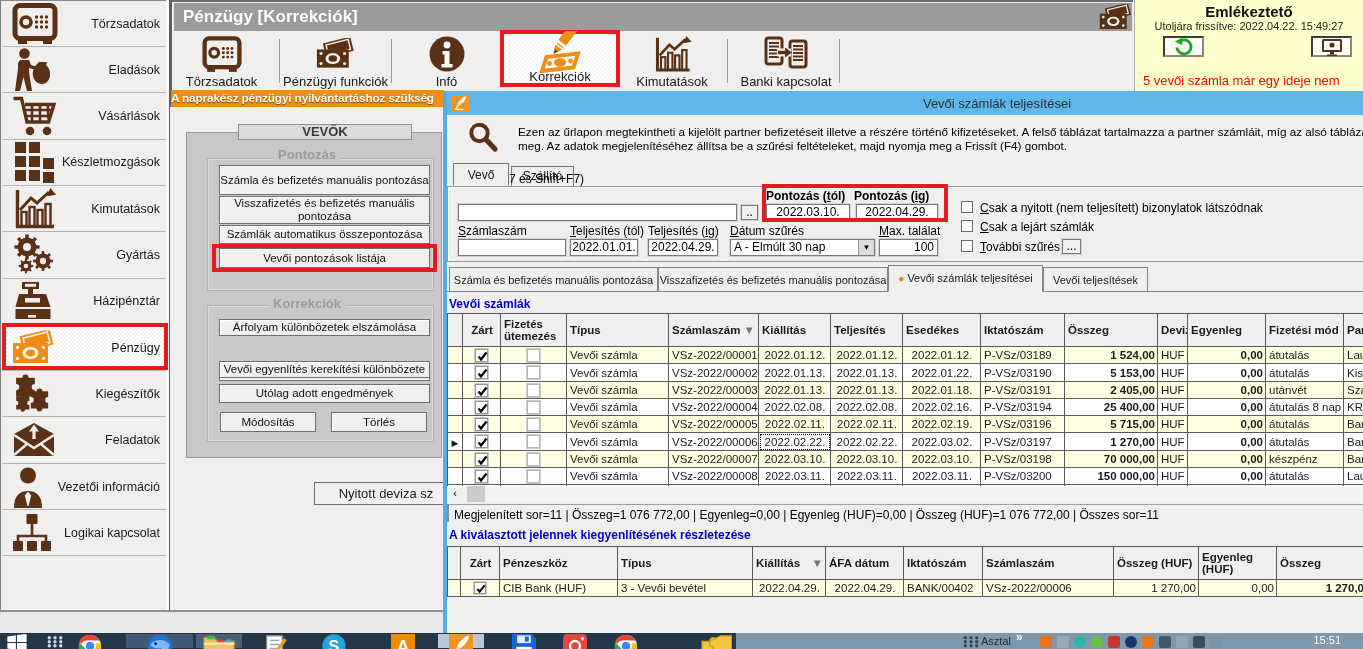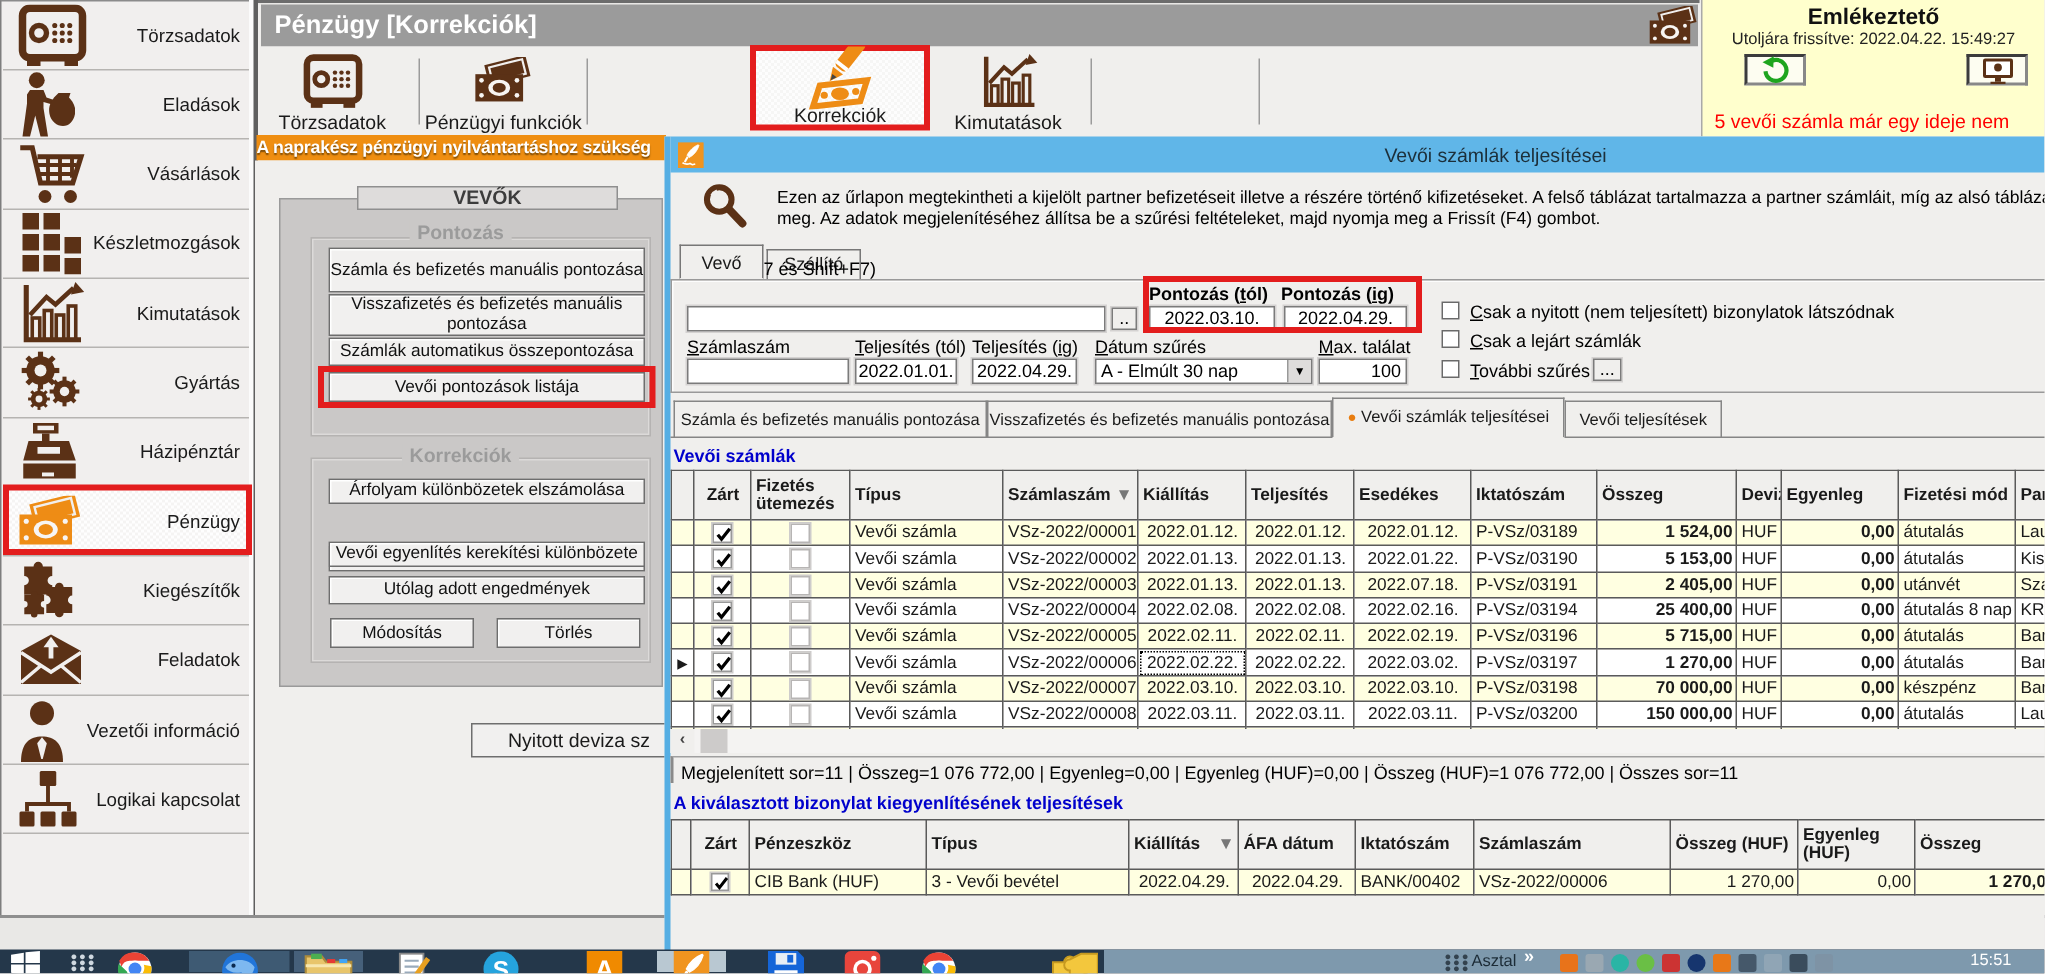"Infó" div.tbtn { html: none -> <div> <div> <svg> <circle></circle> <g> <circle></circle> <path></path> </g> </svg> </div> <div>Infó</div> </div> }
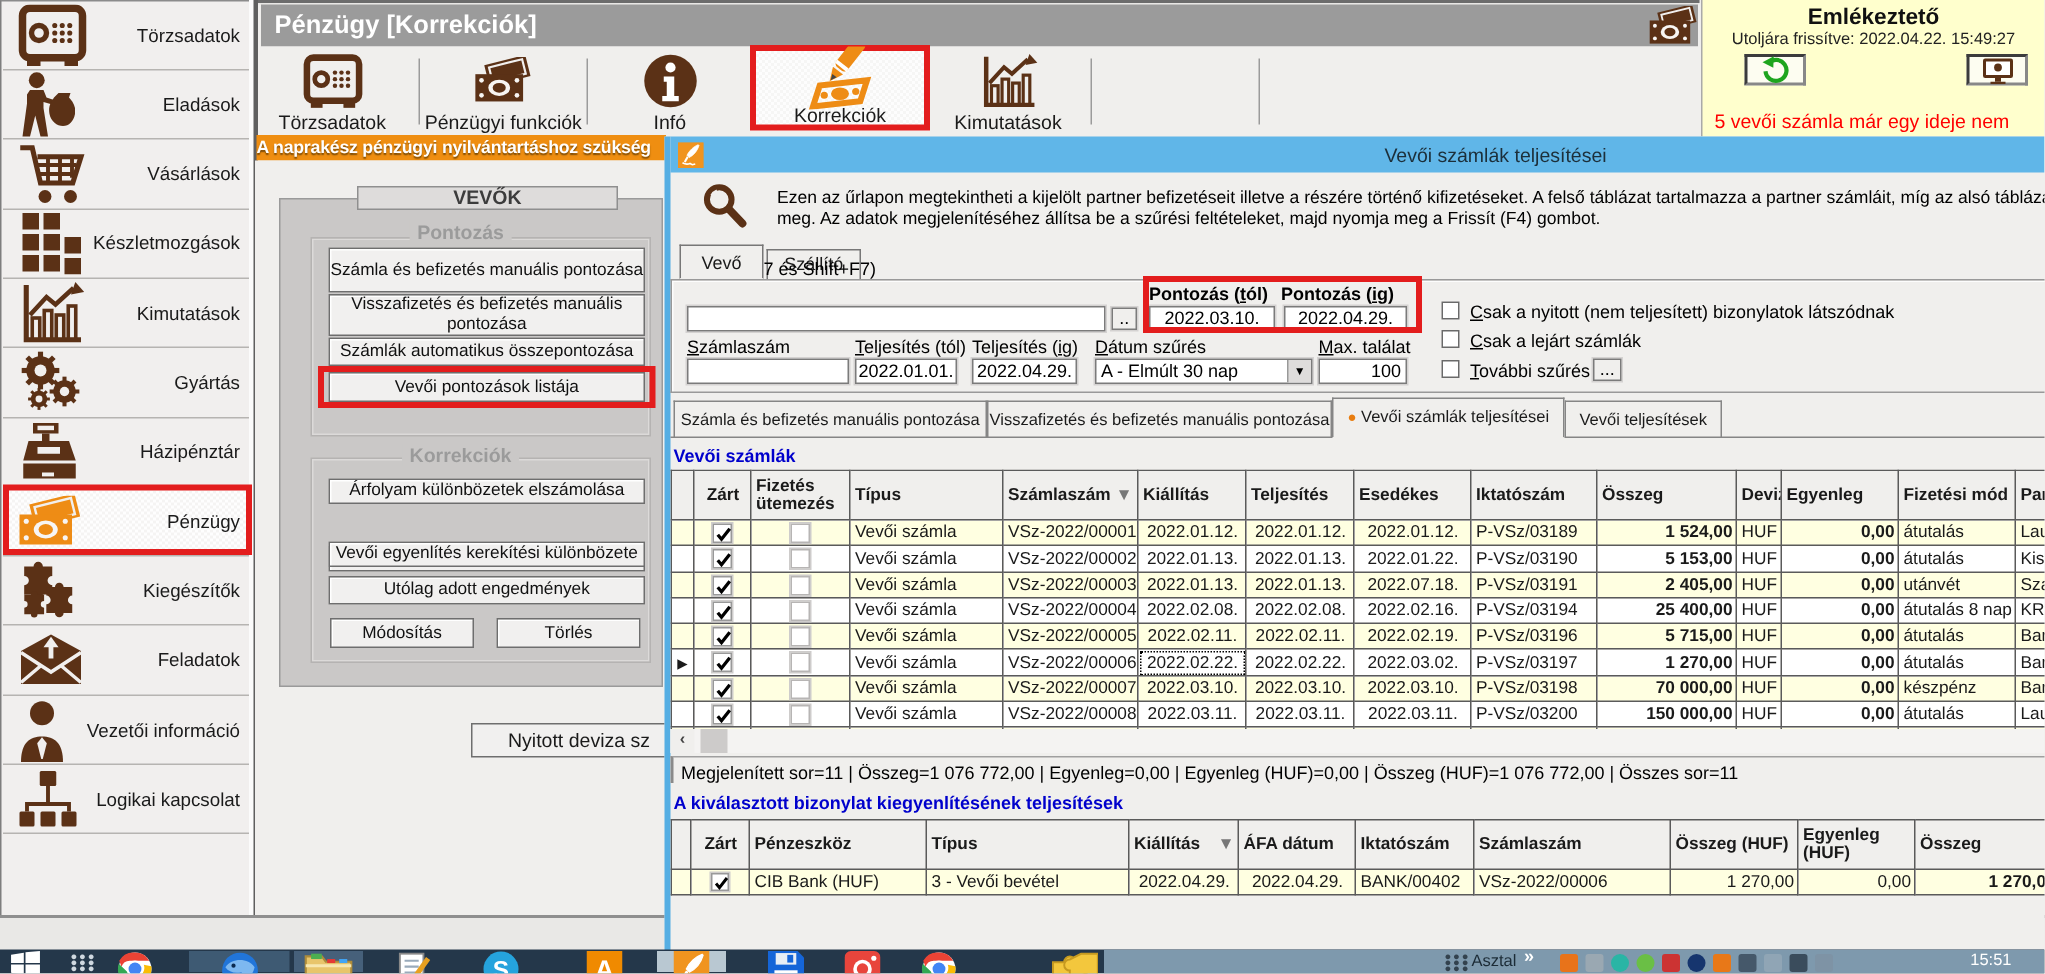"Banki kapcsolat" div.tbtn { html: none -> <div> <div> <svg> <g> <rect></rect> <rect></rect> </g> <g> <path></path> <path></path> </g> <g> <rect></rect> <path></path> <polygon></polygon> </g> </svg> </div> <div>Banki kapcsolat</div> </div> }
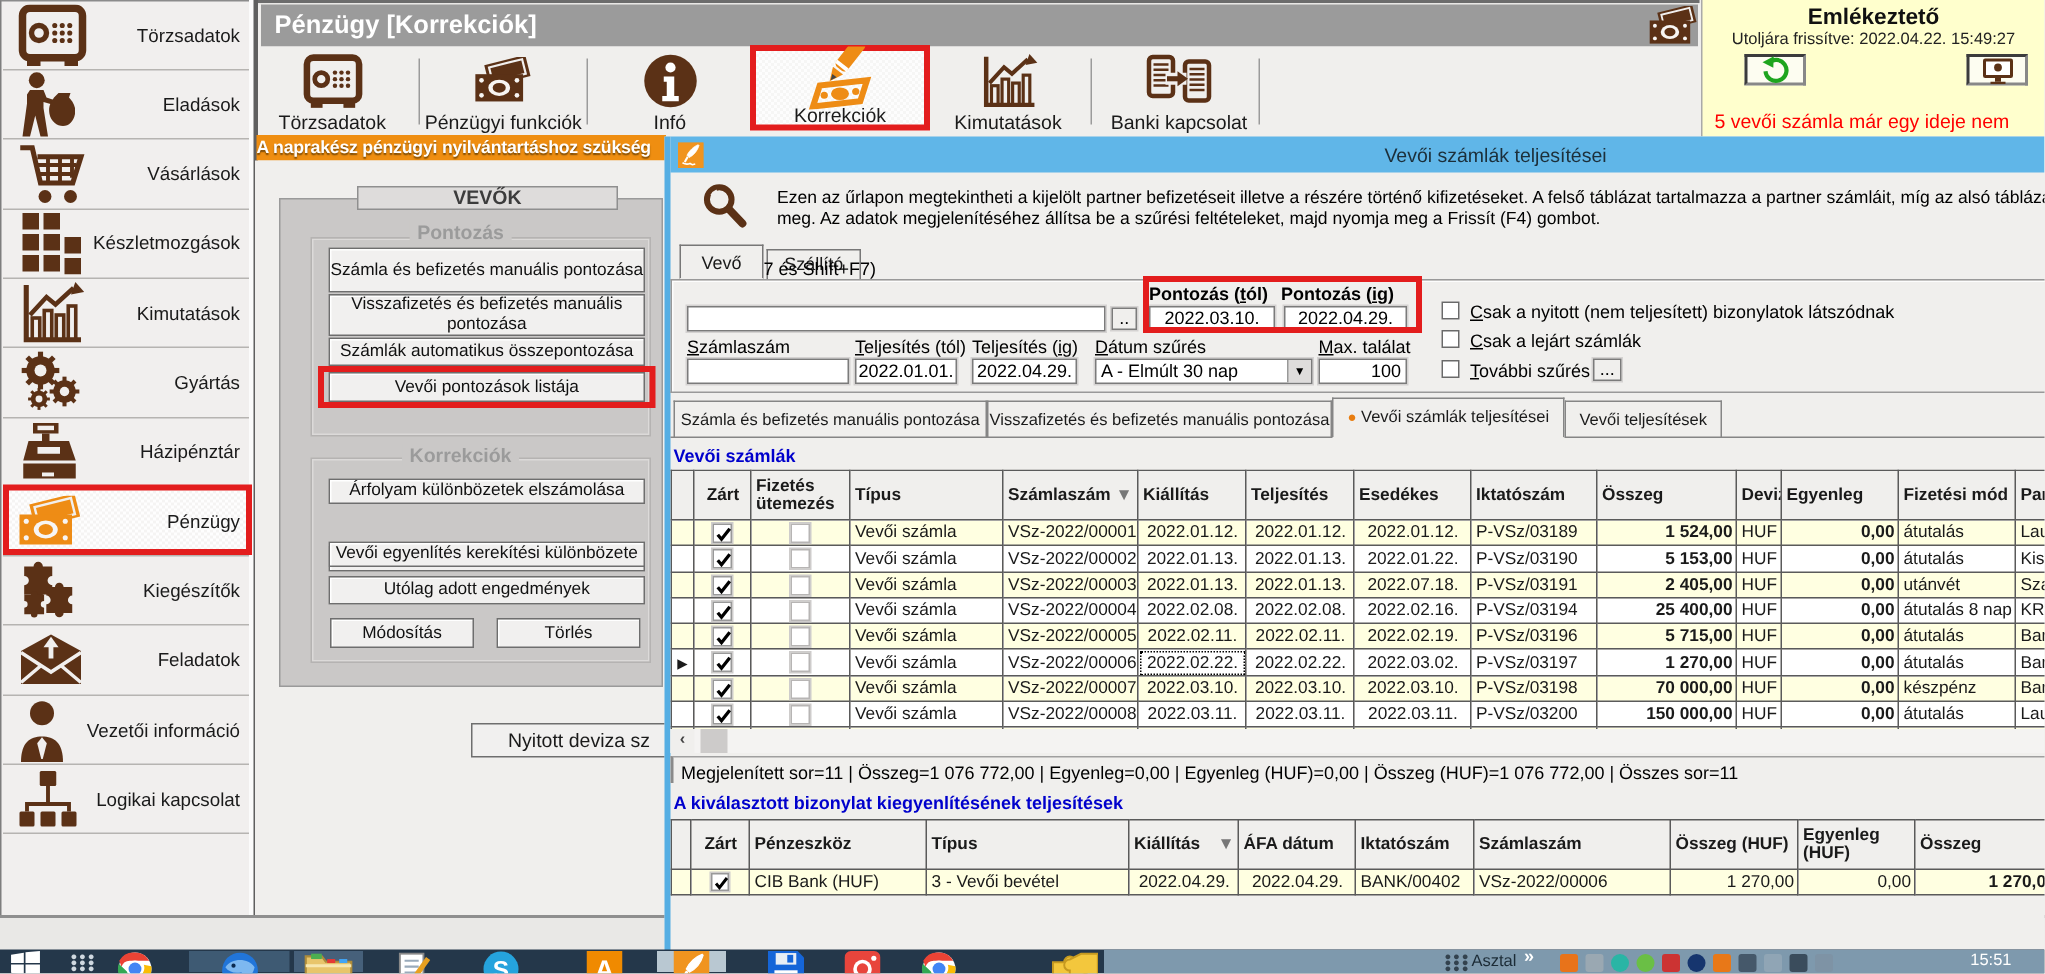"2022.07.18." td { text: 2022.07.18 -> 2022.01.18 }
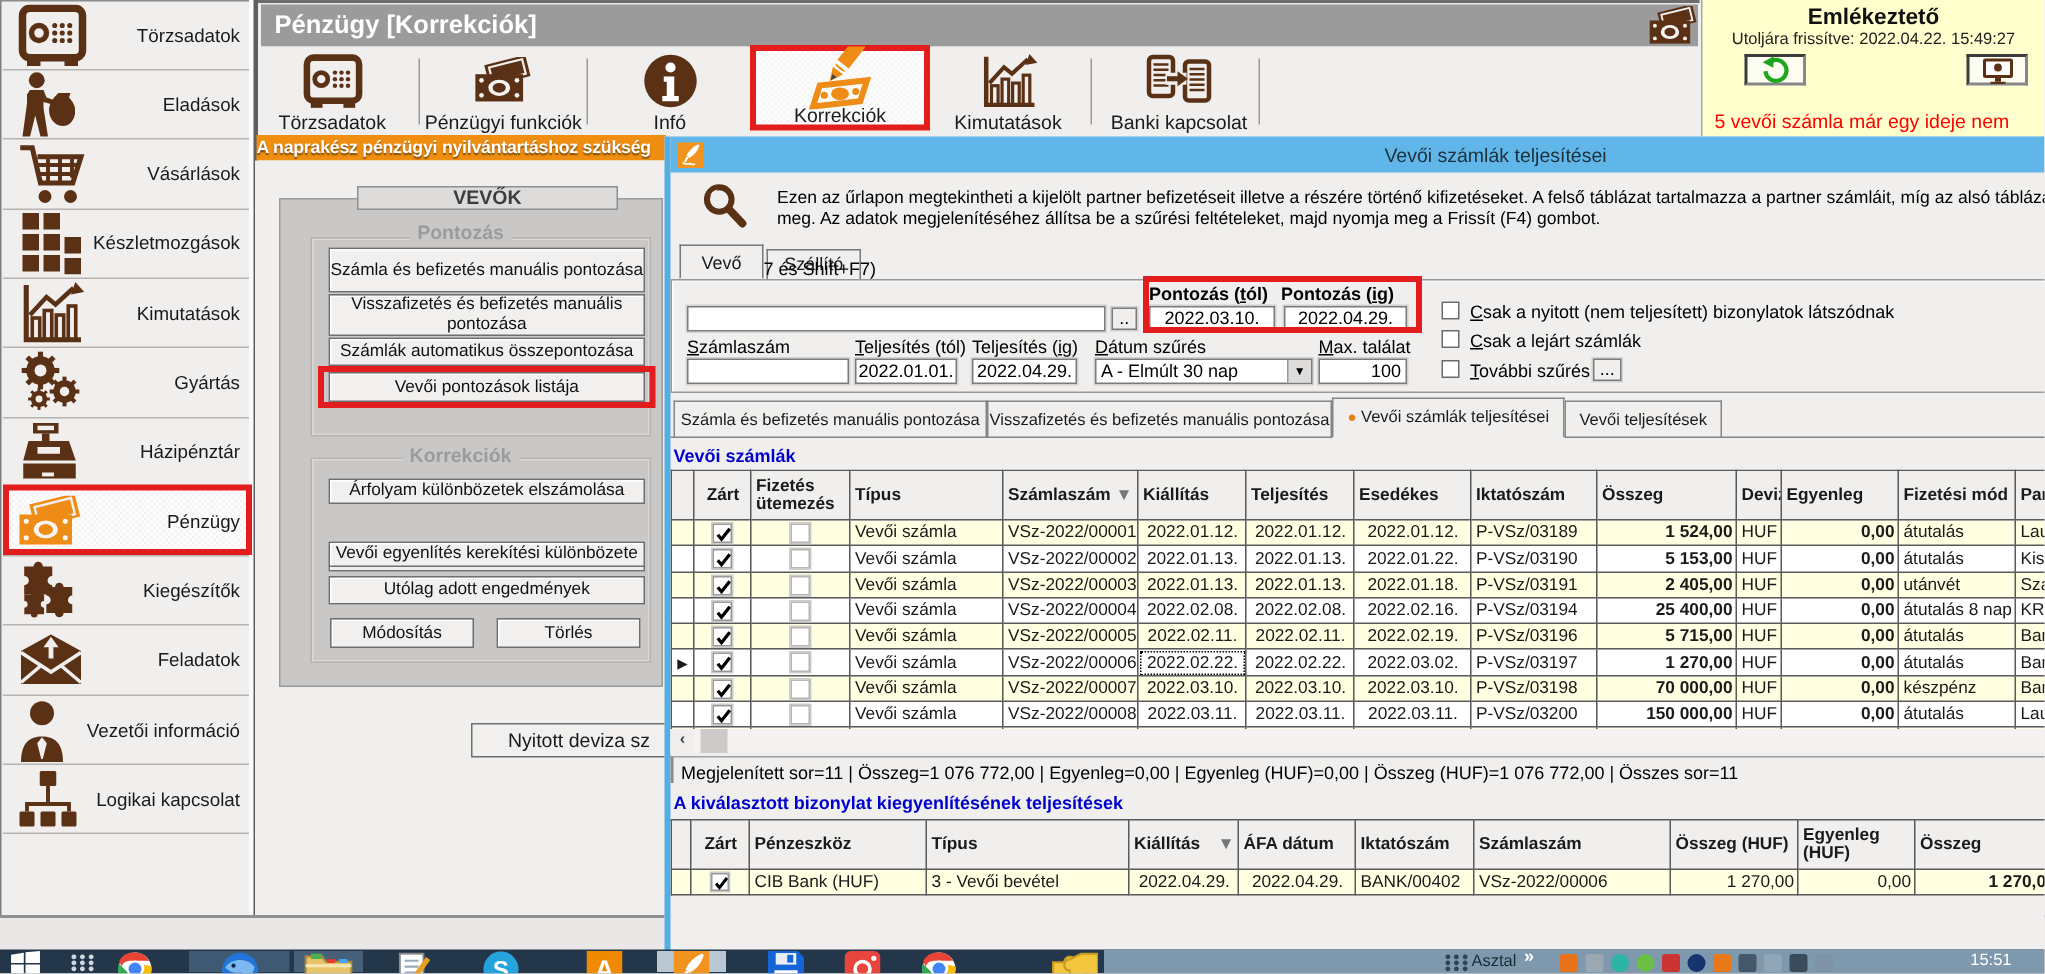"A kiválasztott bizonylat" div.bluelbl { text: bizonylat kiegyenlítésének teljesítések -> jelennek kiegyenlítésének részletezése }
